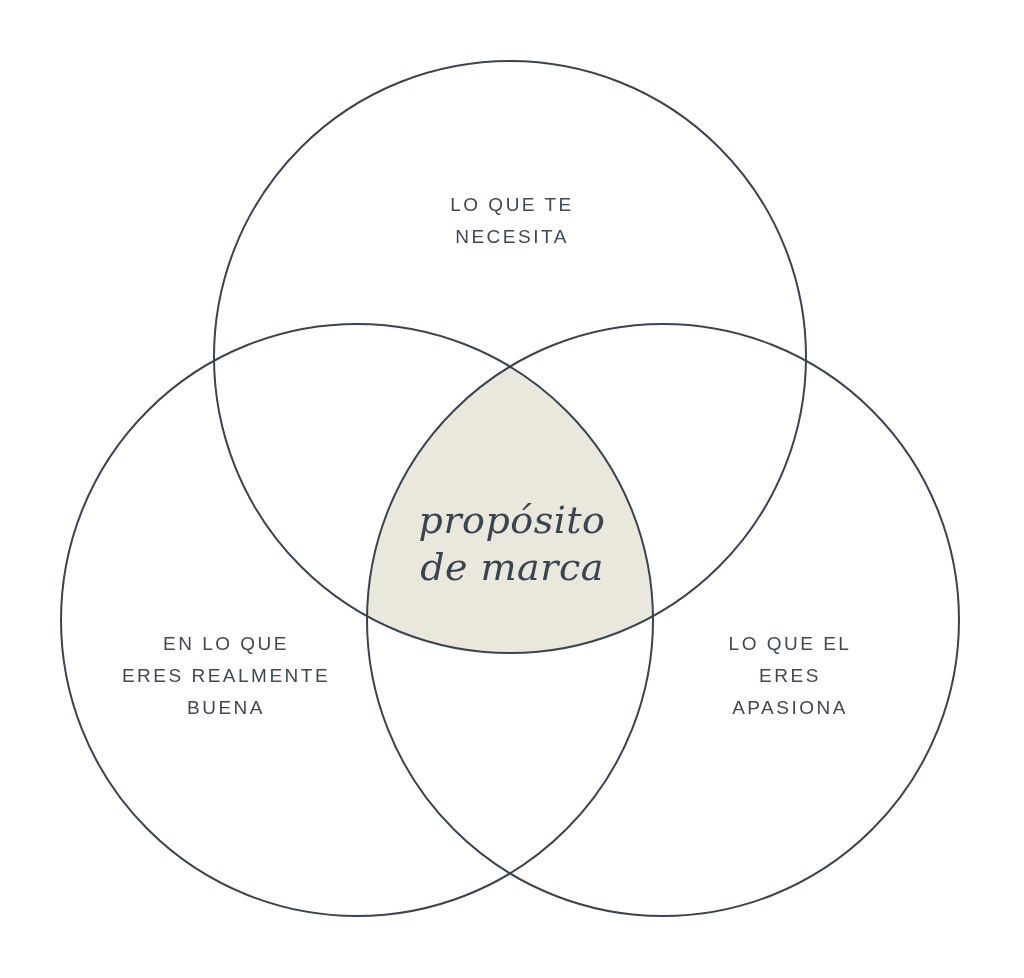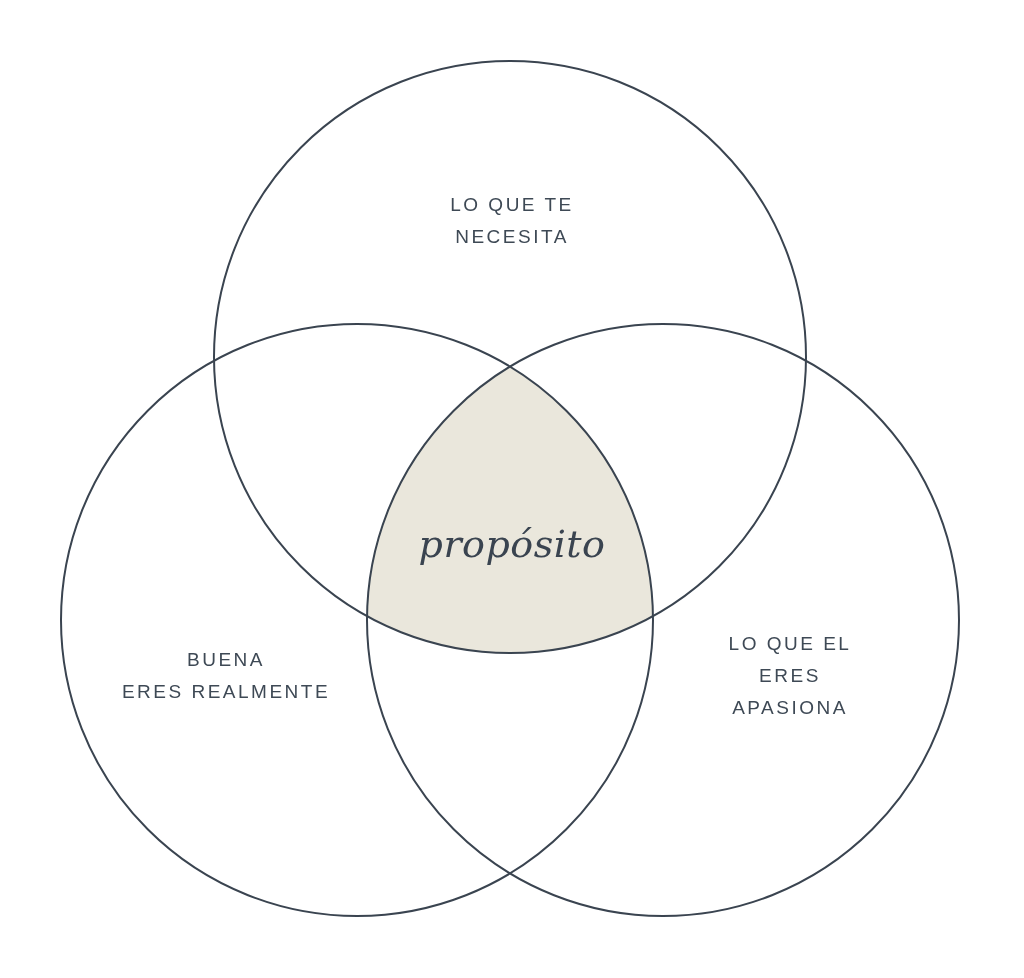"de marca" div { html: none -> <div>de marca</div> }
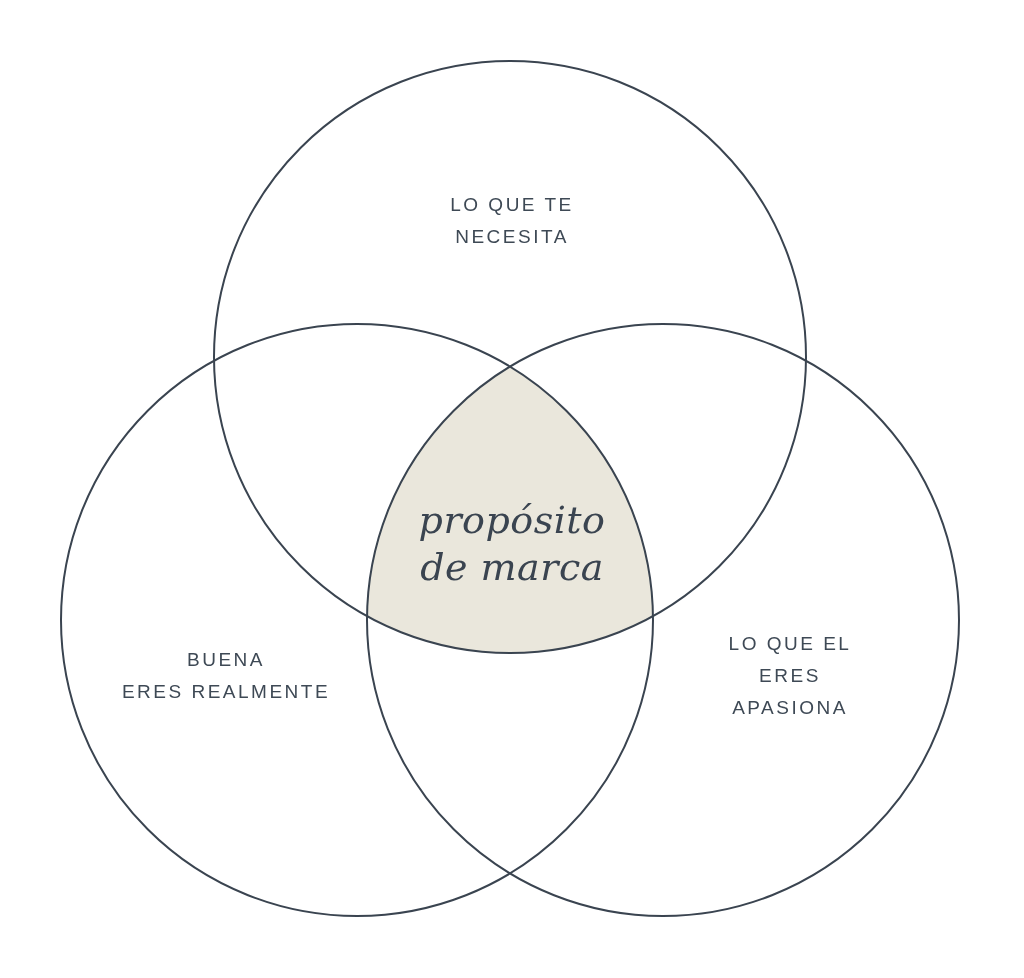"EN LO QUE" div { html: none -> <div>EN LO QUE</div> }
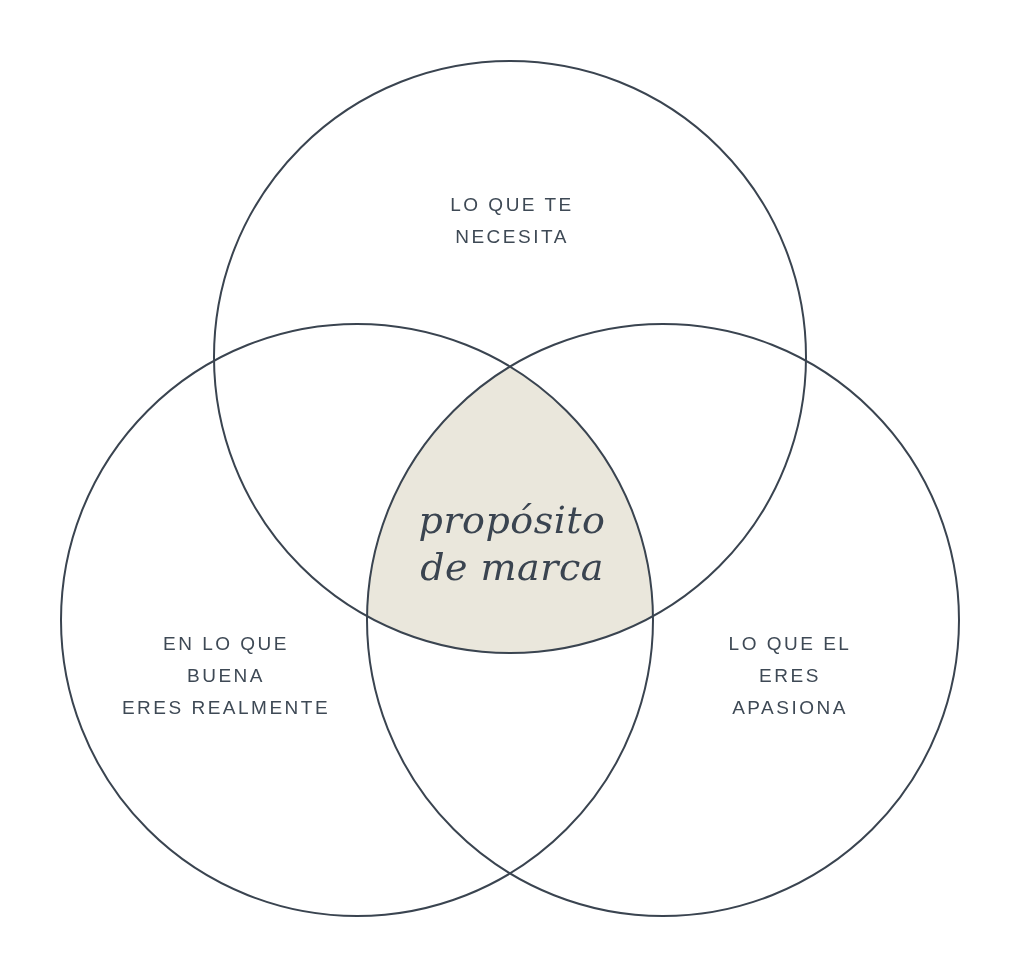"BUENA" div { order: before "ERES REALMENTE" -> after "ERES REALMENTE" }
